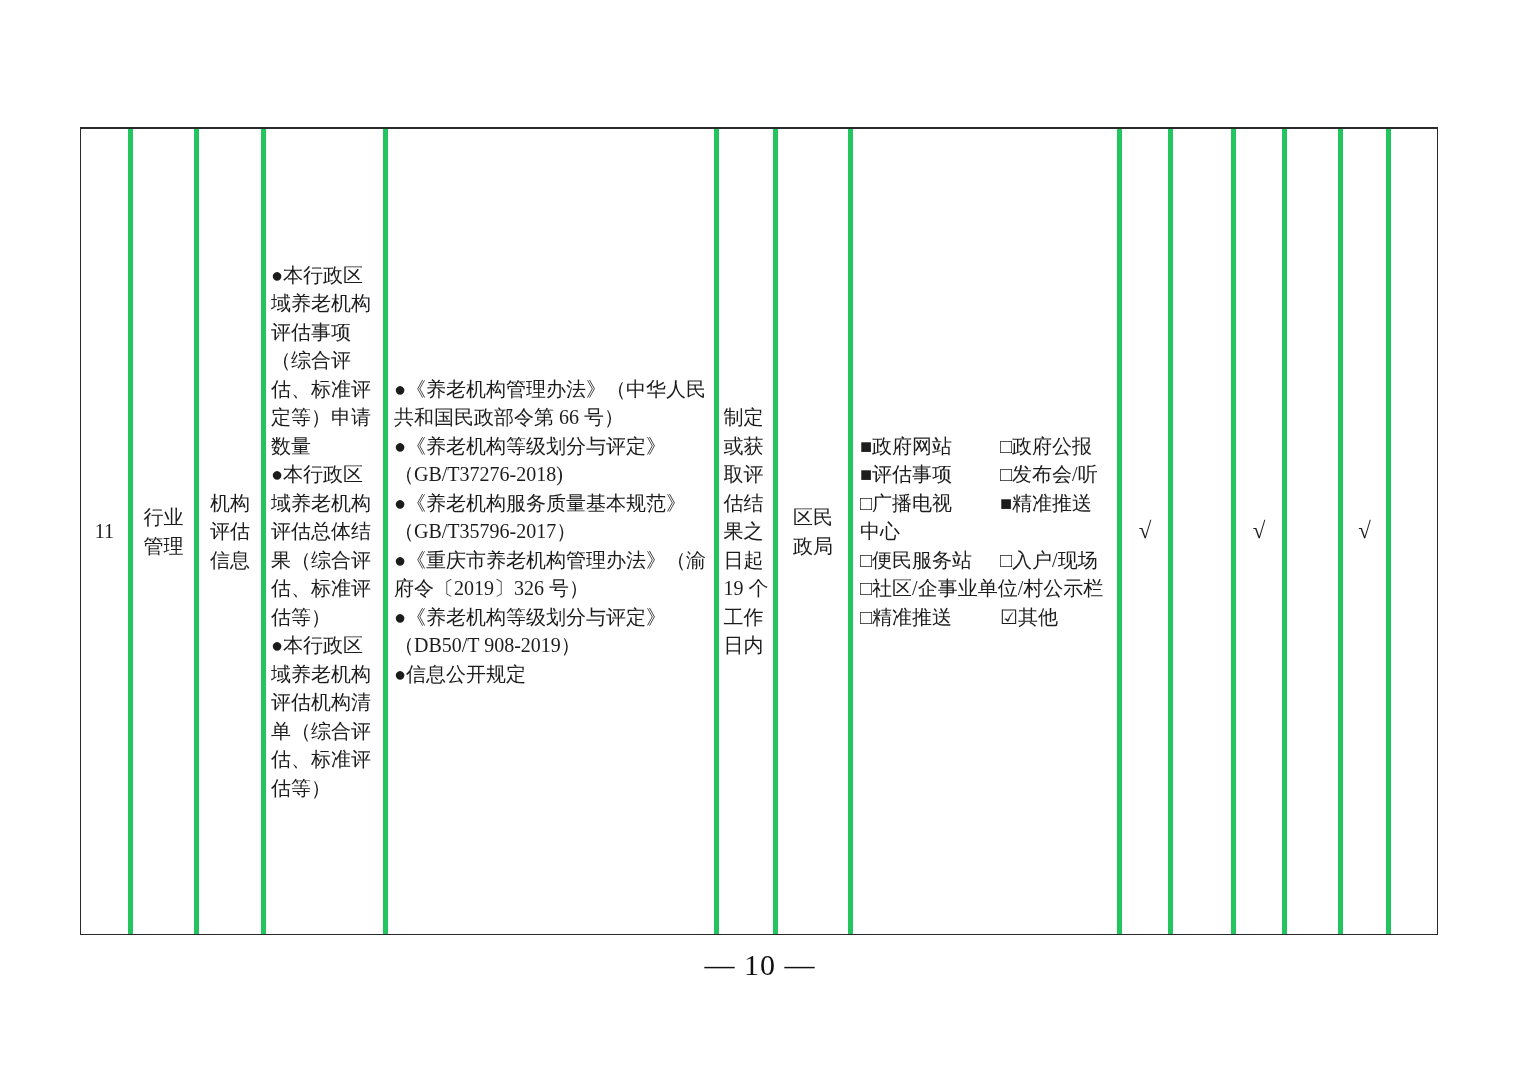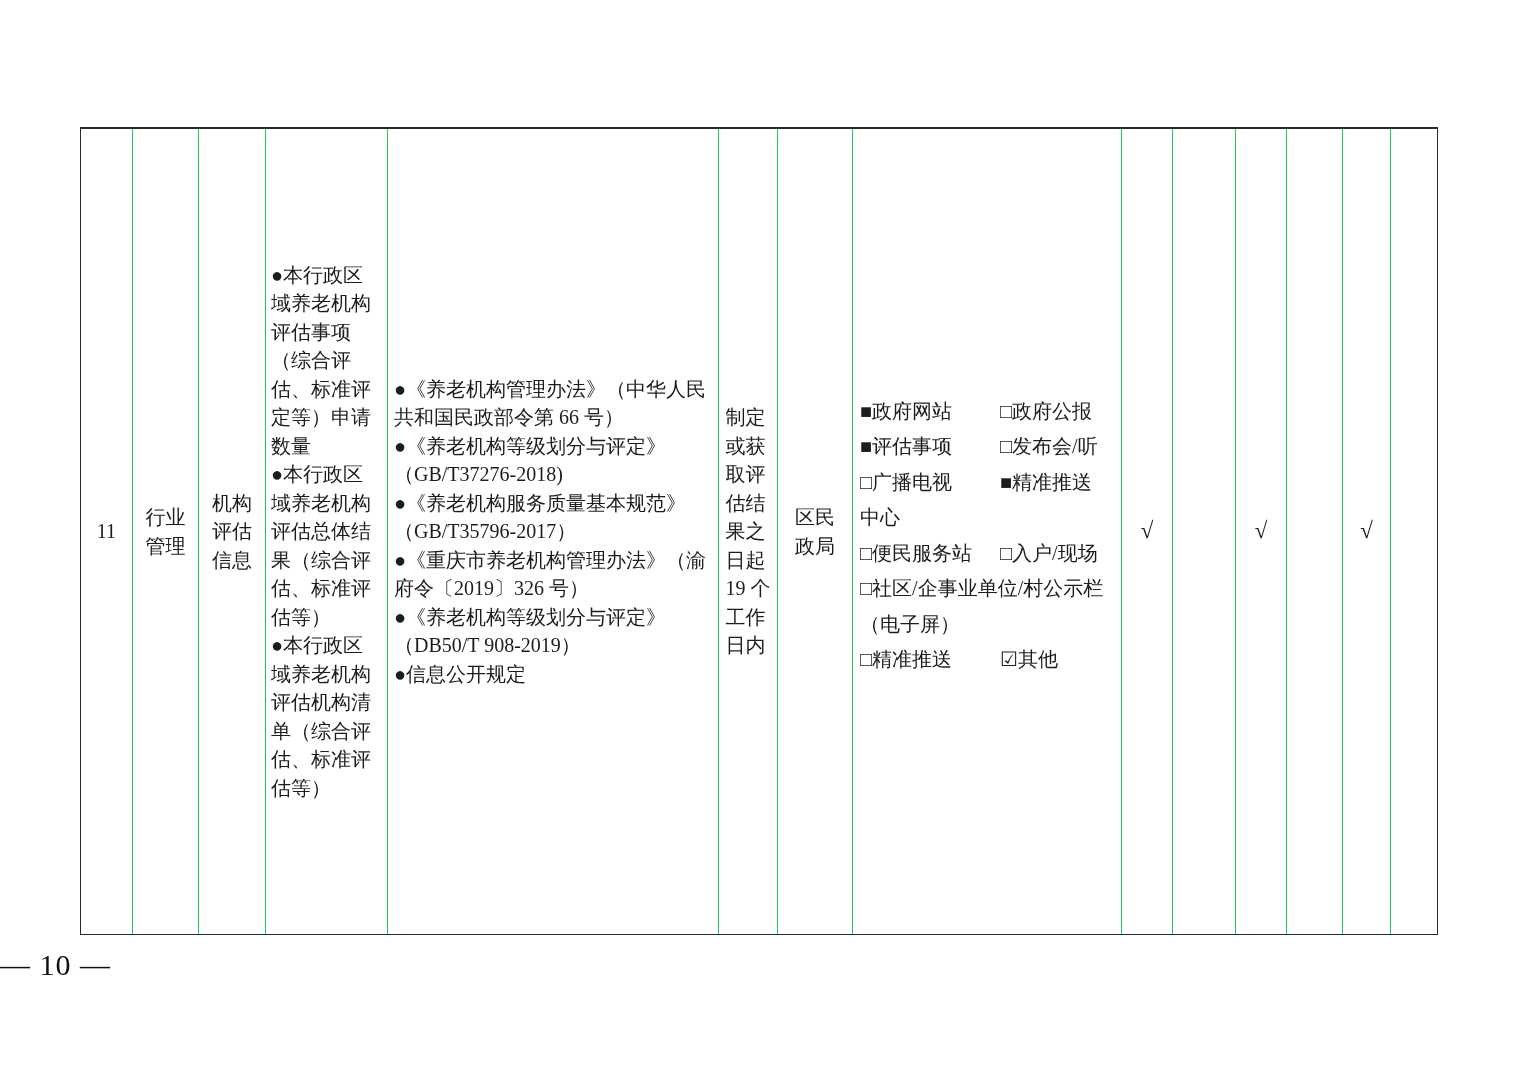"●本行政区" .cell { border-right: 1px solid #22c55e -> 5px solid #22c55e }
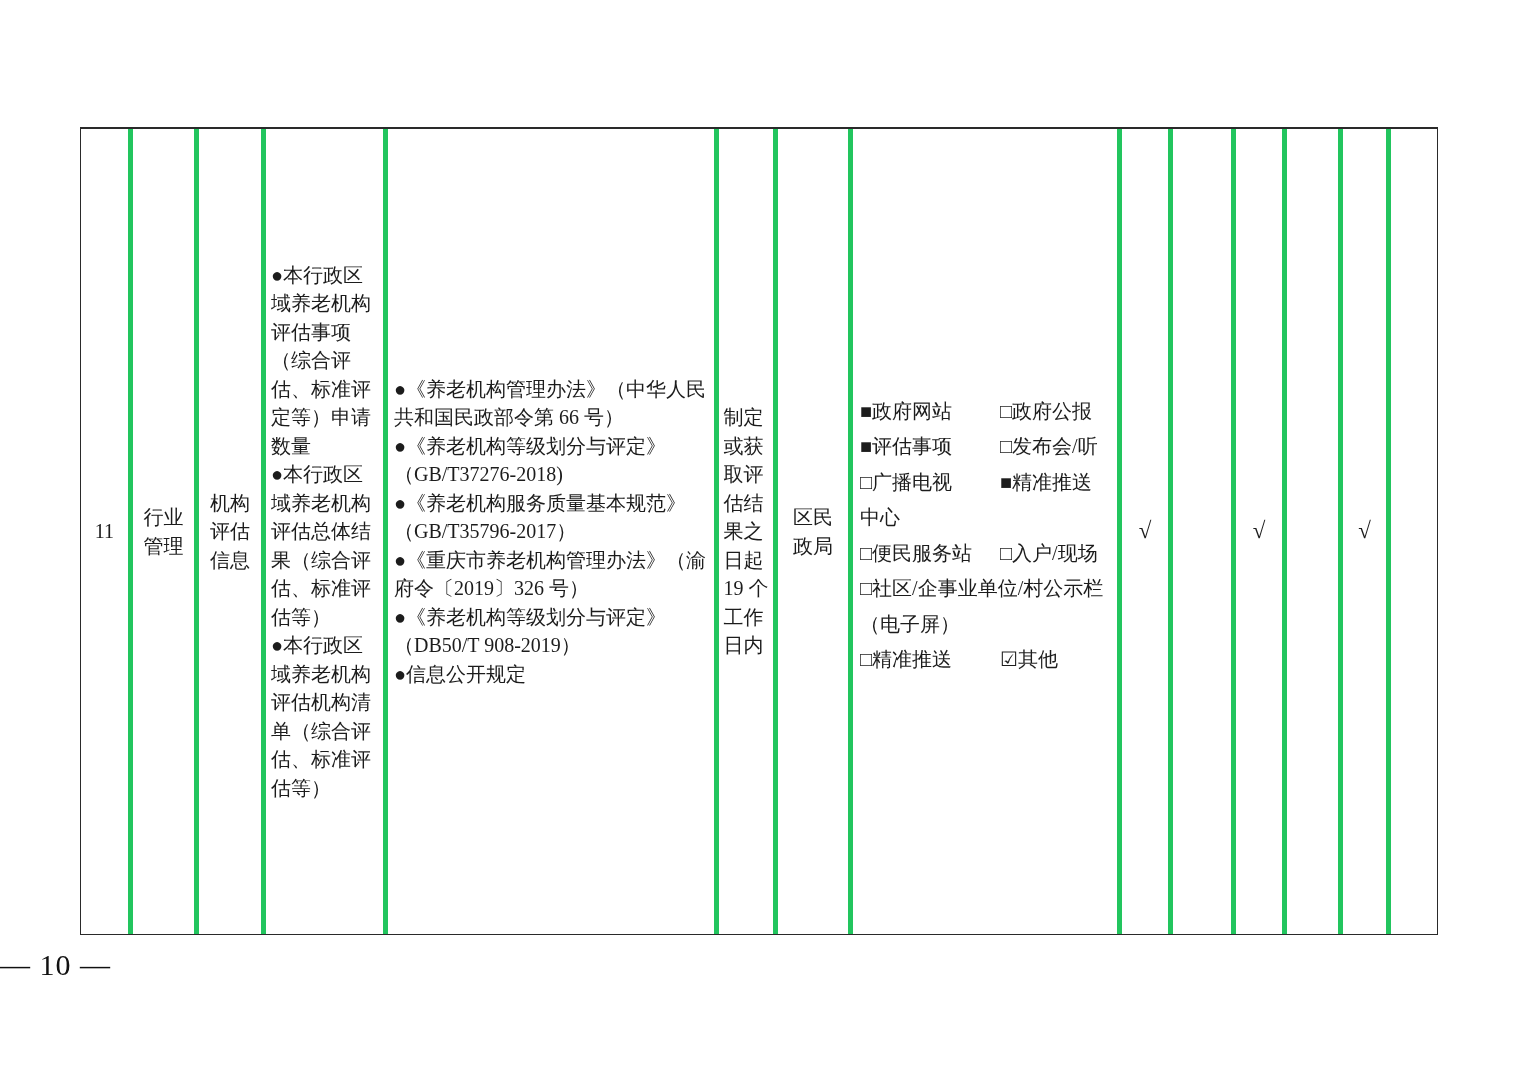"■政府网站 □政府公报" .pub-line { margin-top: 7px -> none }
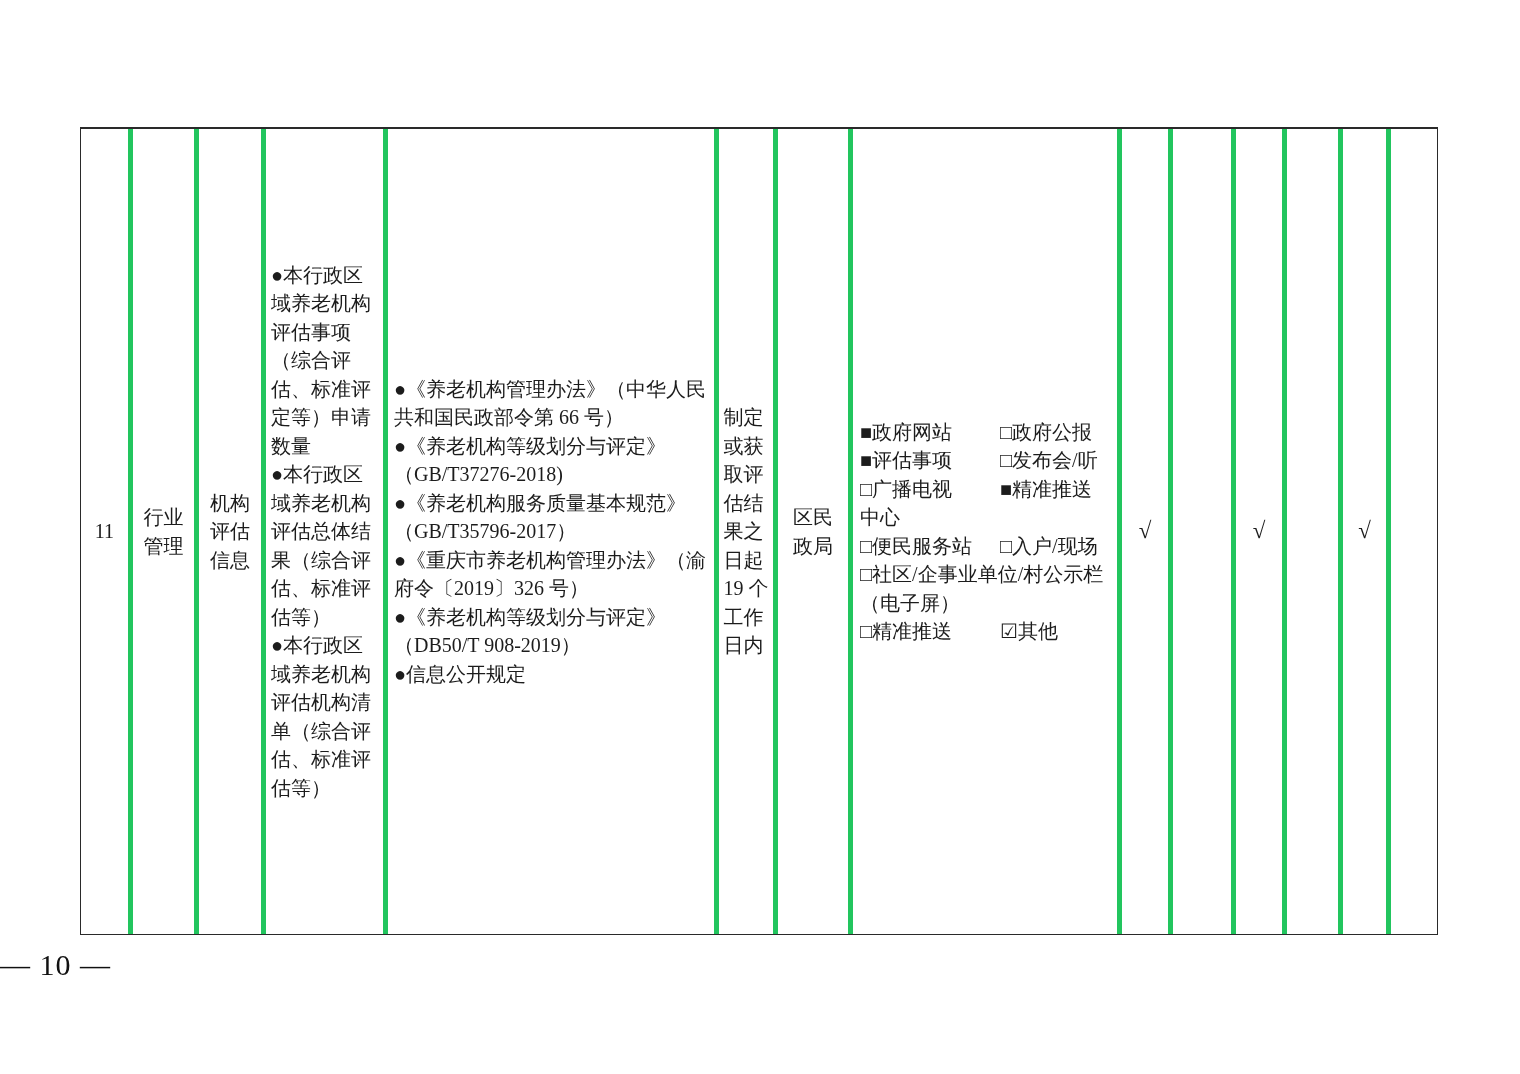"（电子屏）" div.pub-line { html: <div><span>（电子屏）</span></div> -> none }
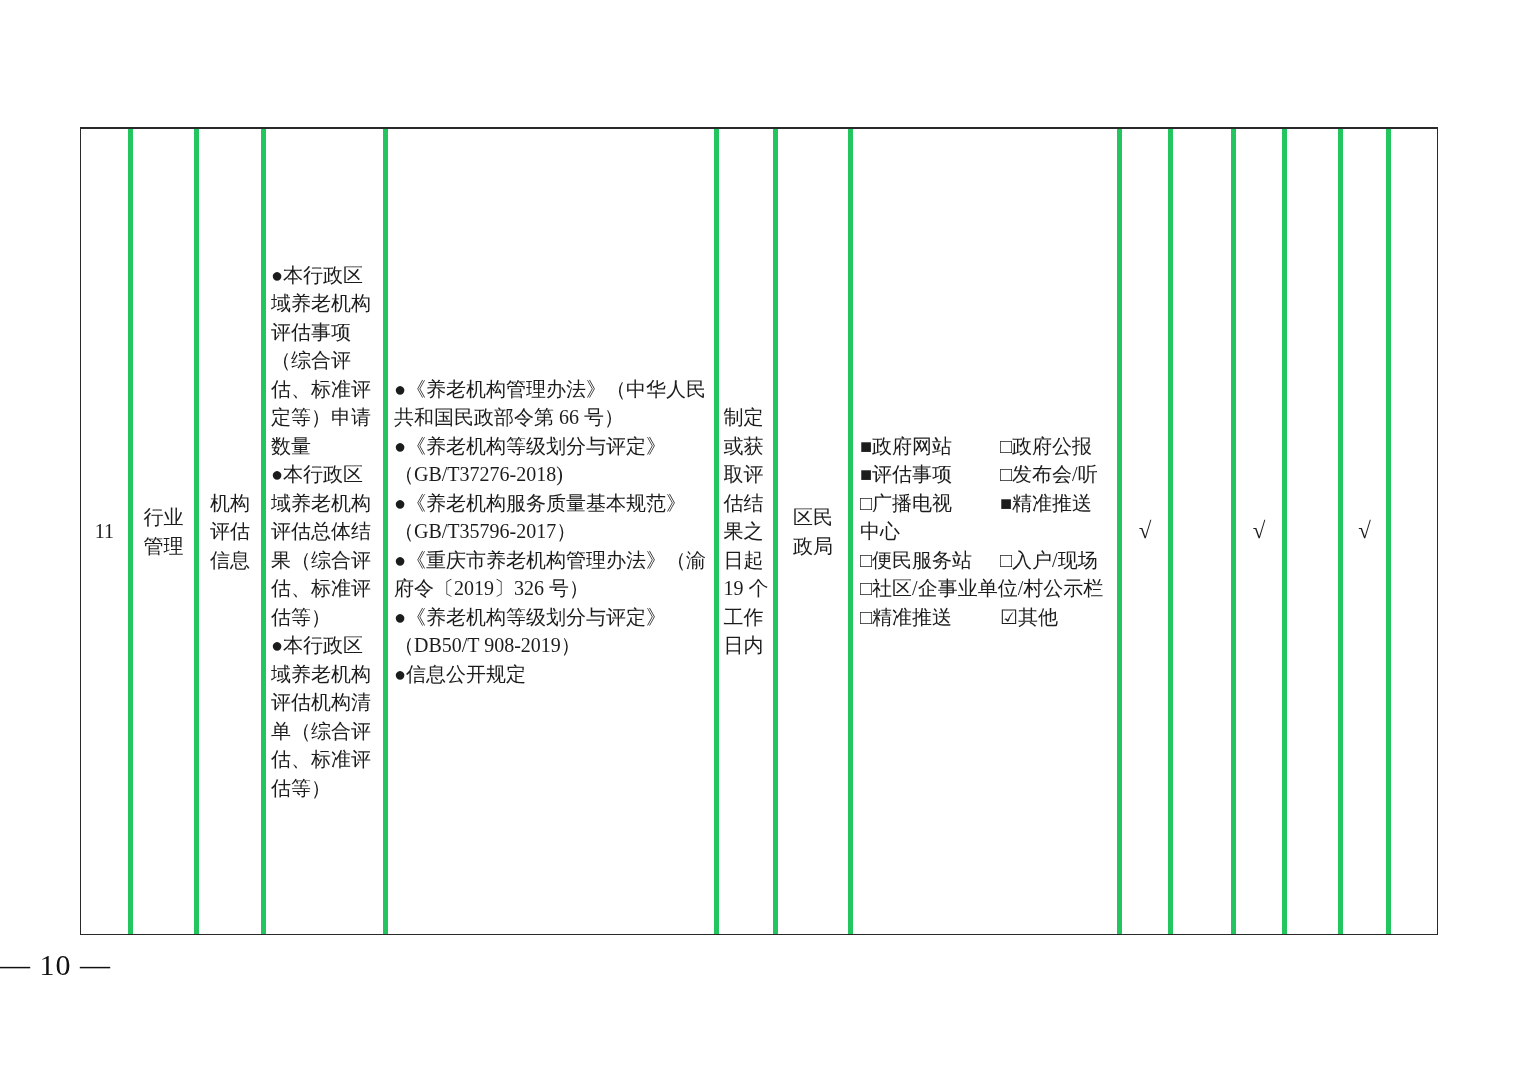"— 10 —" .footer { text-align: left -> center }
